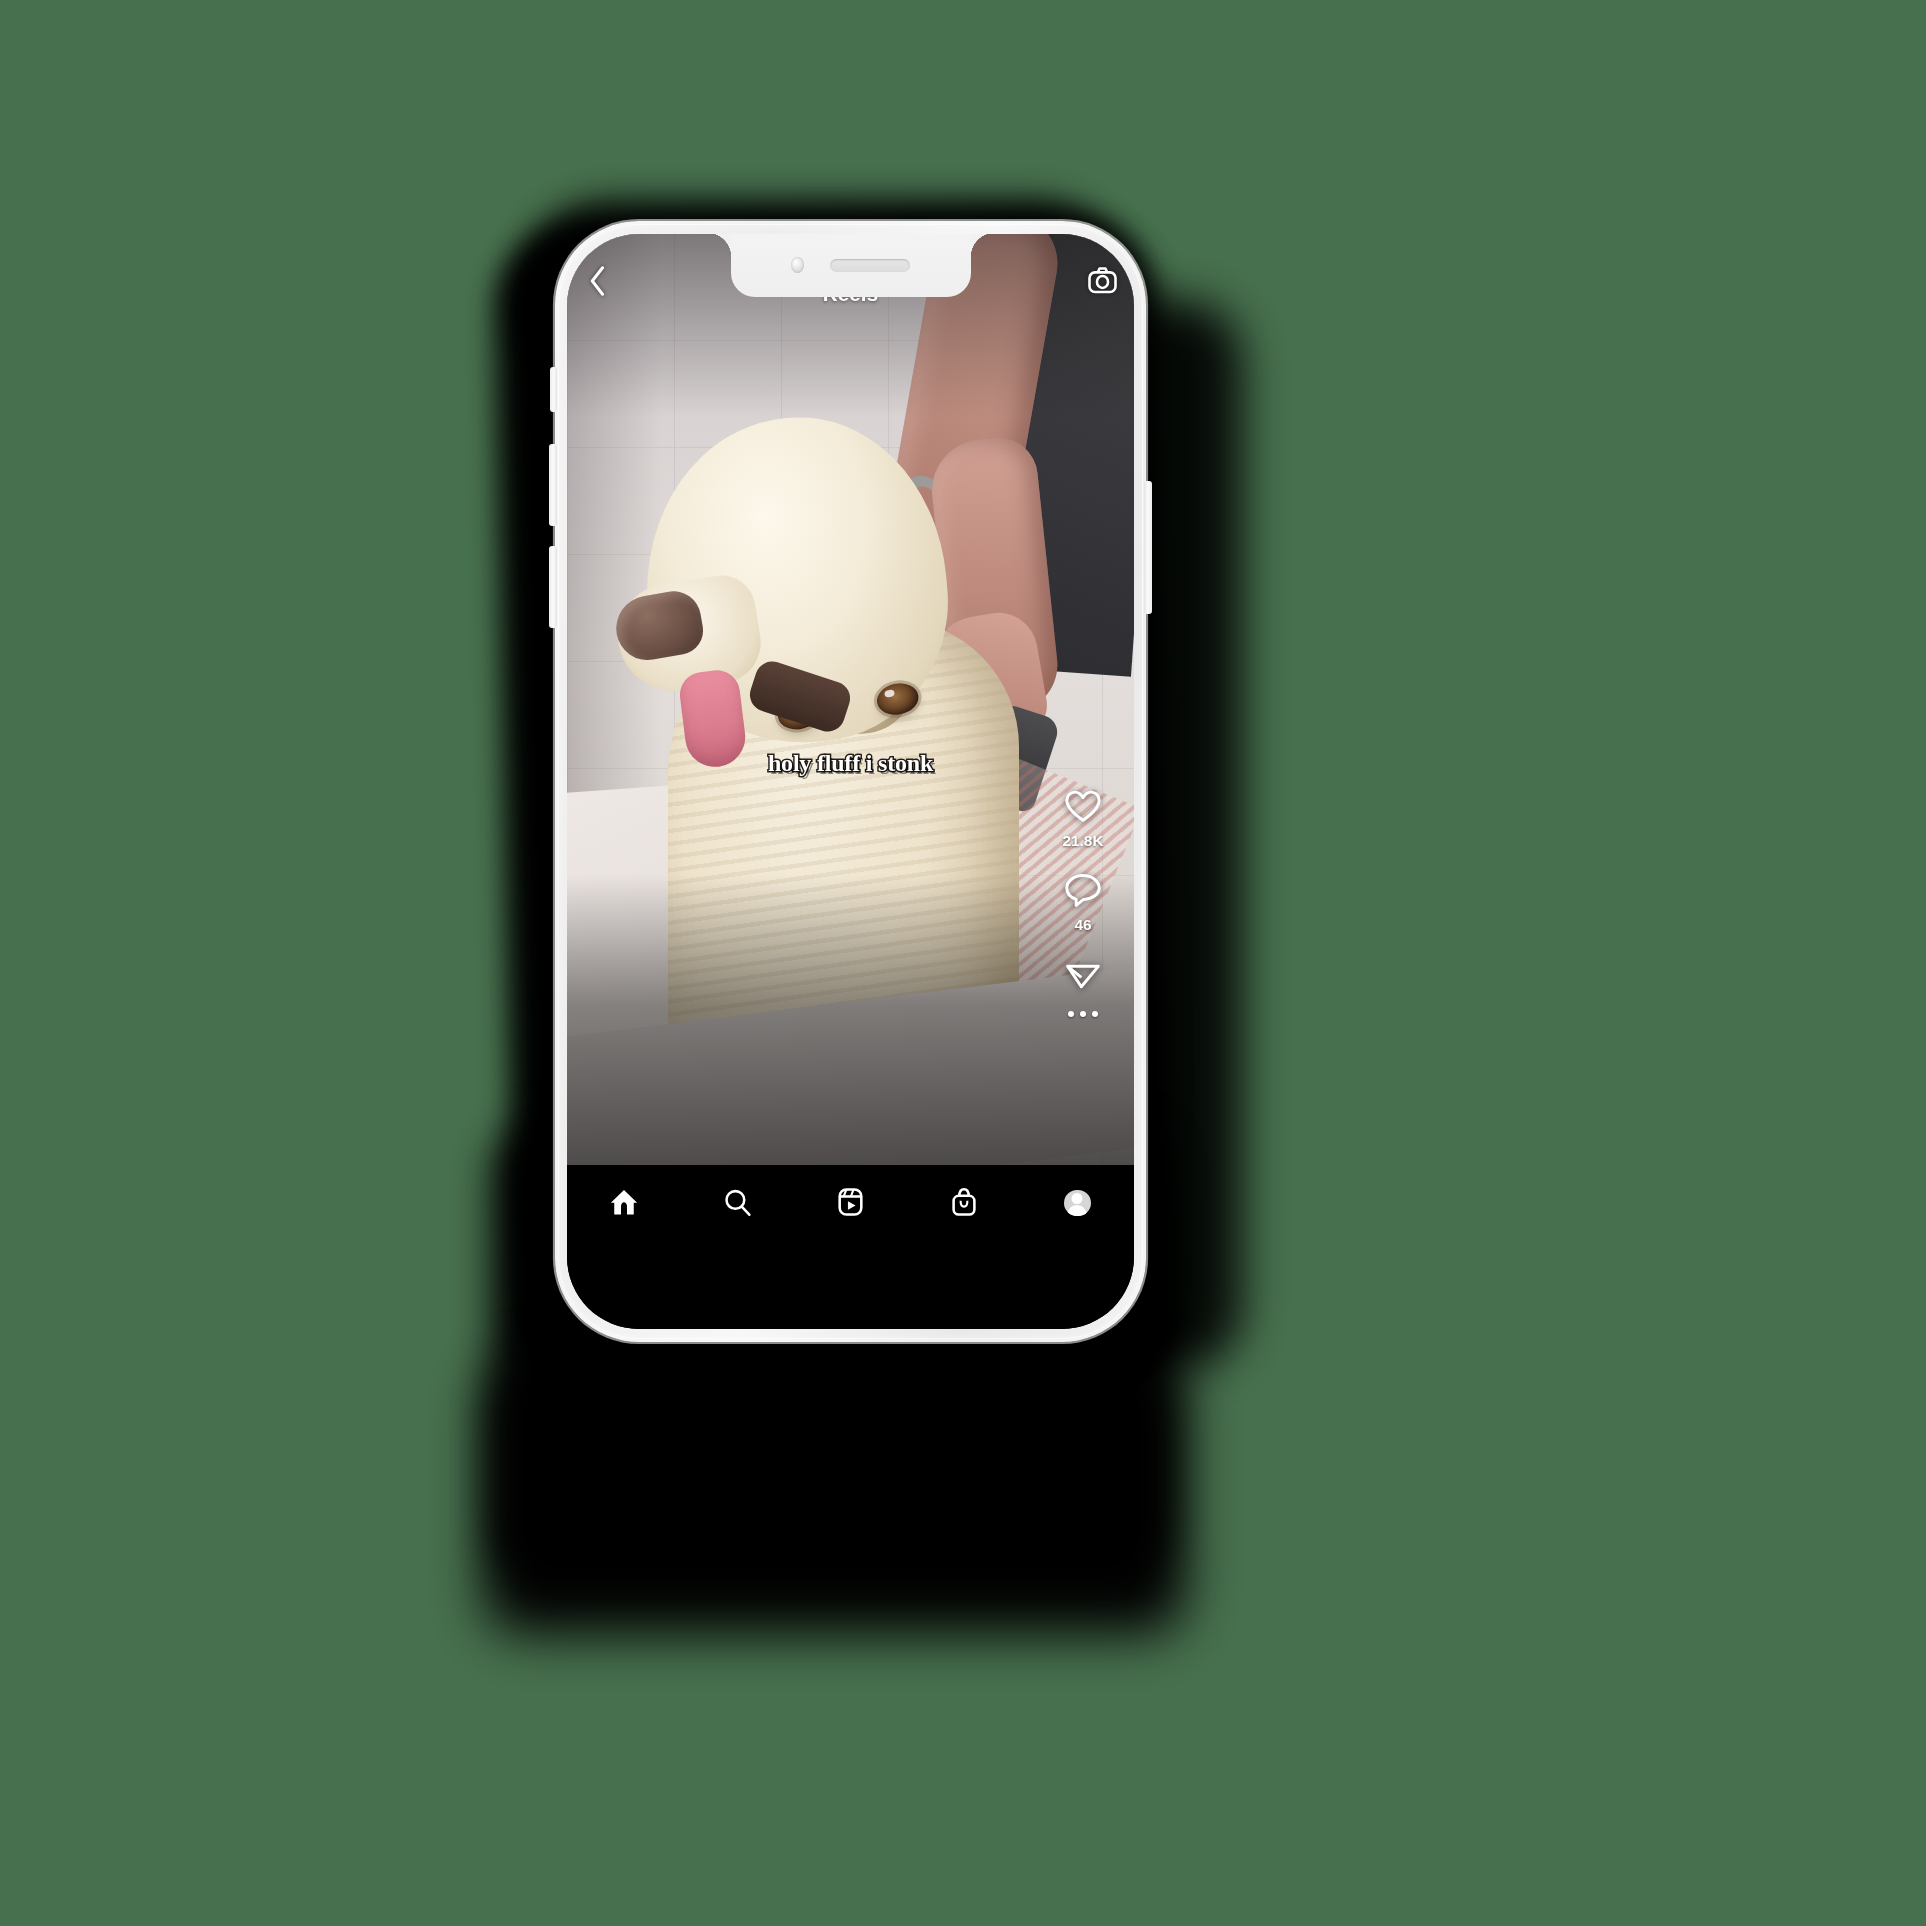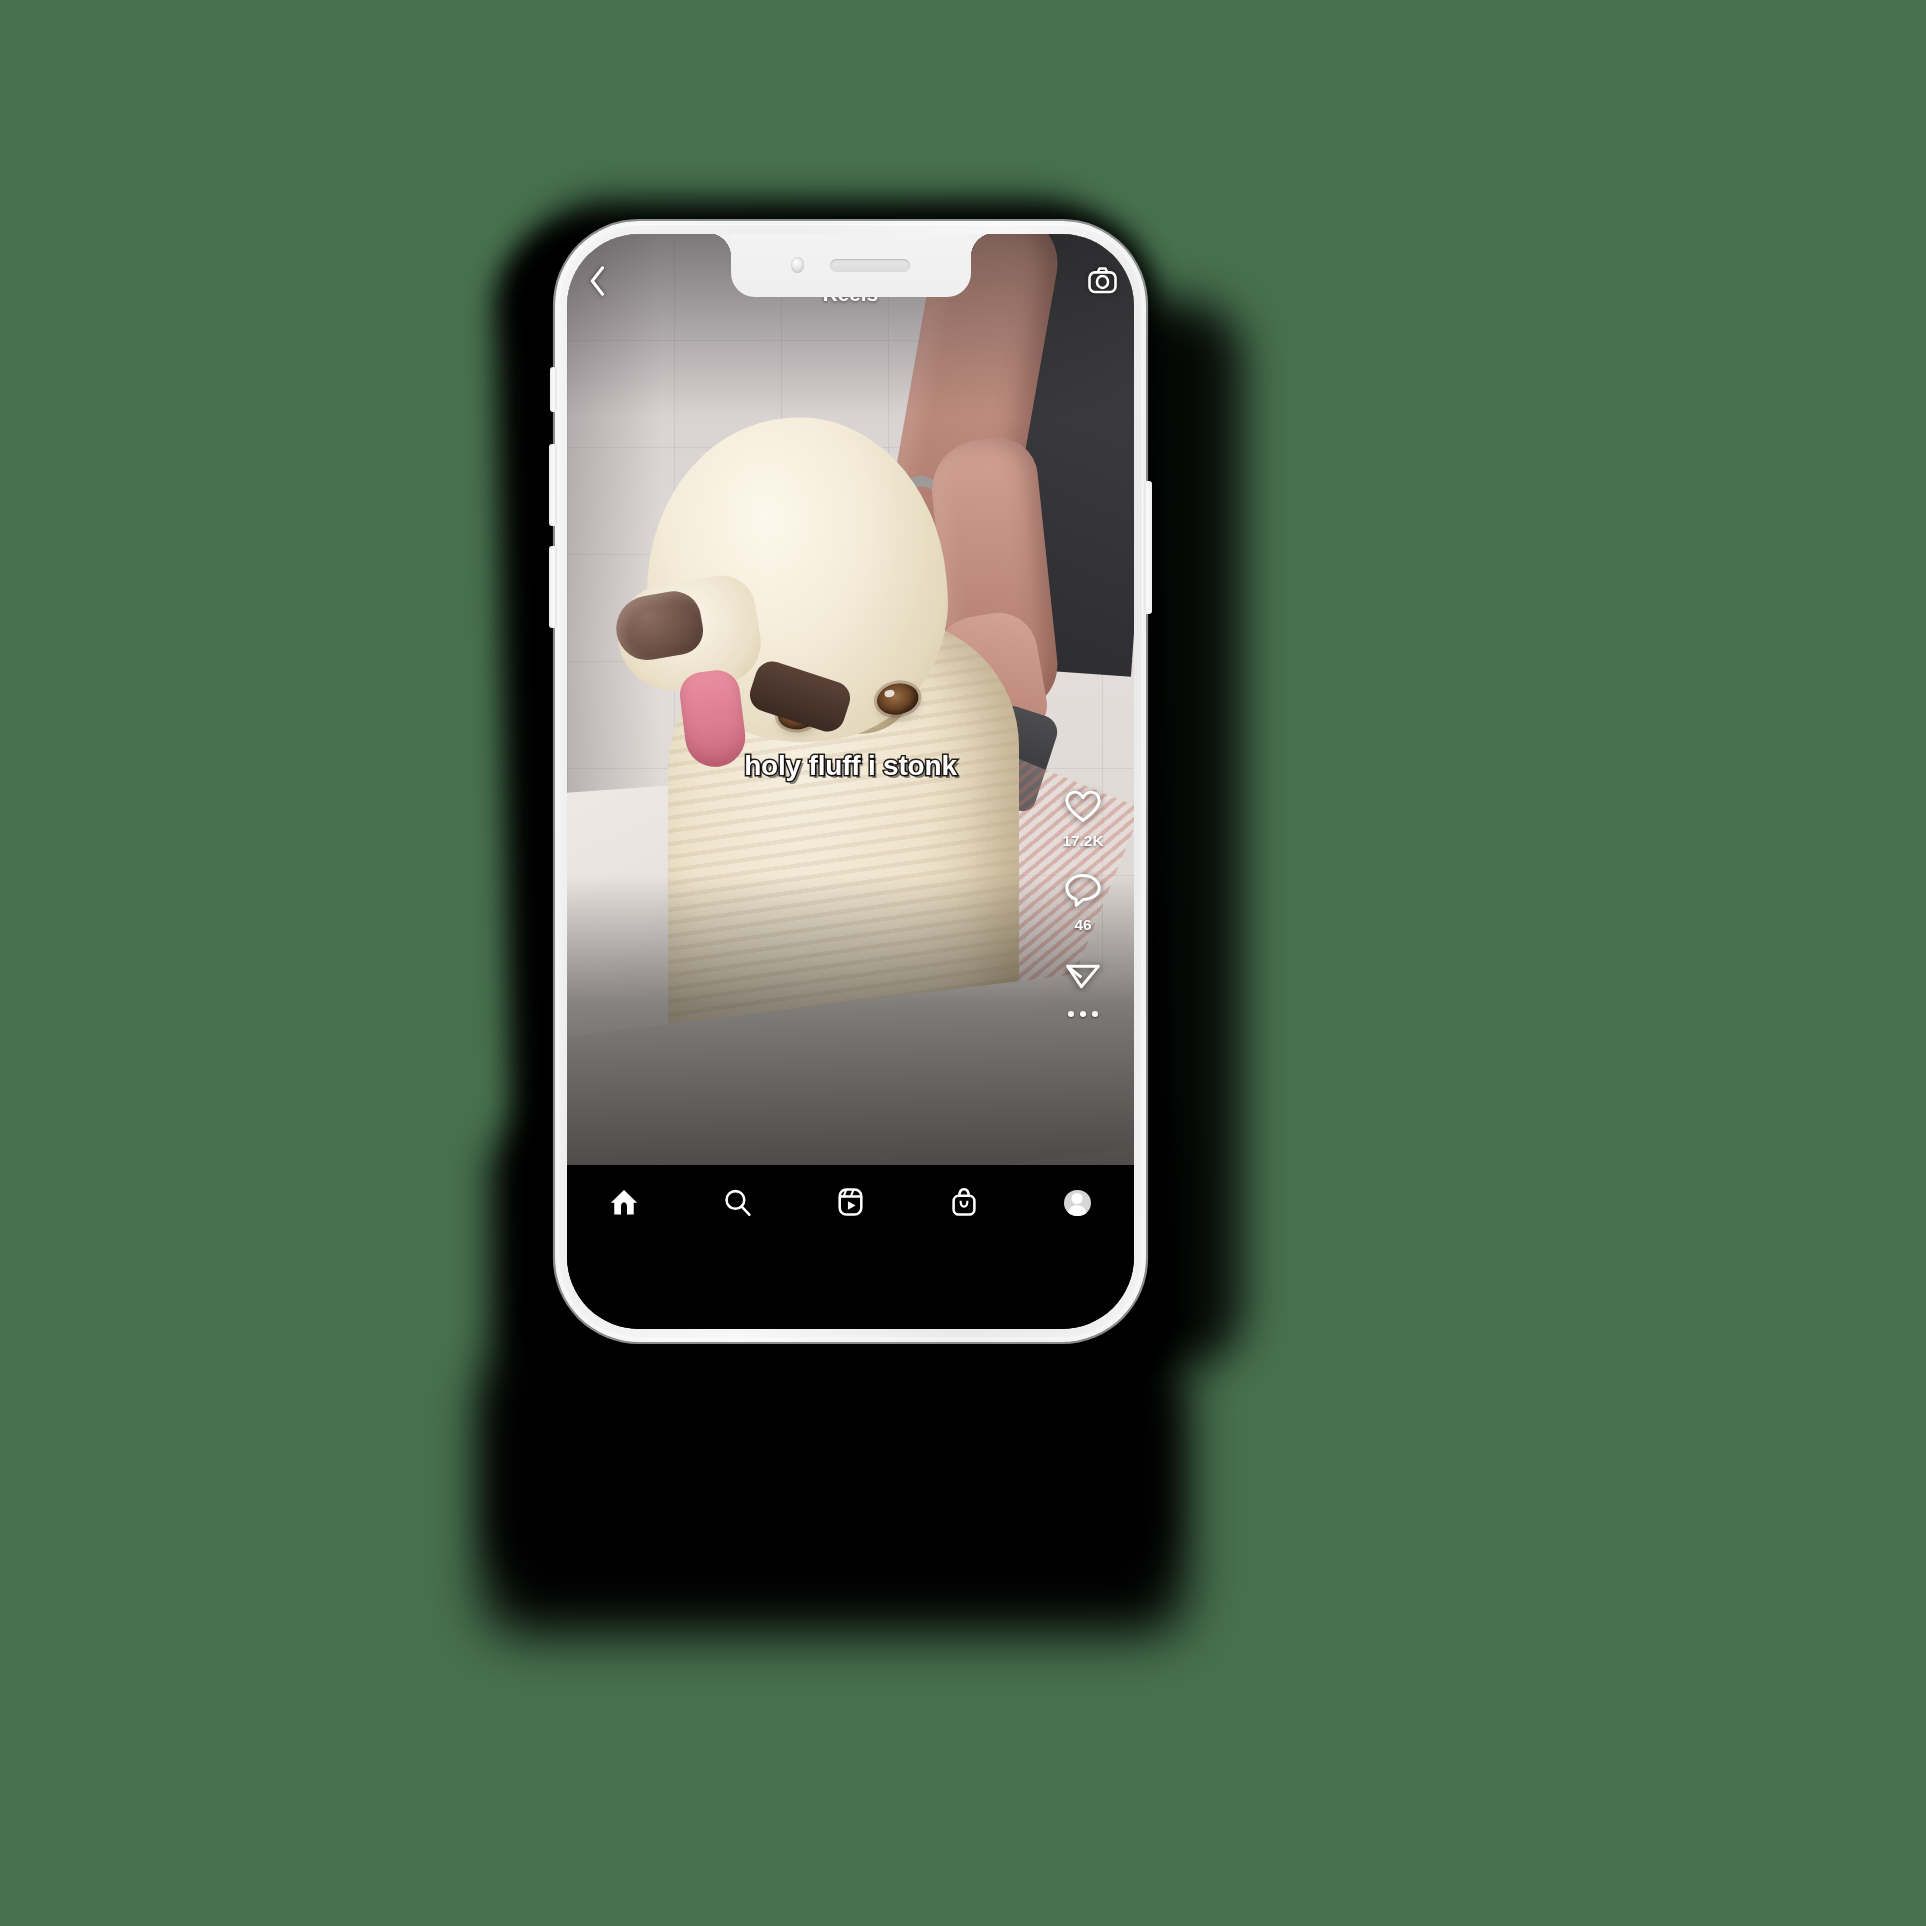"holy fluff i stonk" #sticker span { font-family: Liberation Sans, sans-serif -> Liberation Serif, serif; font-size: 28px -> 24px }
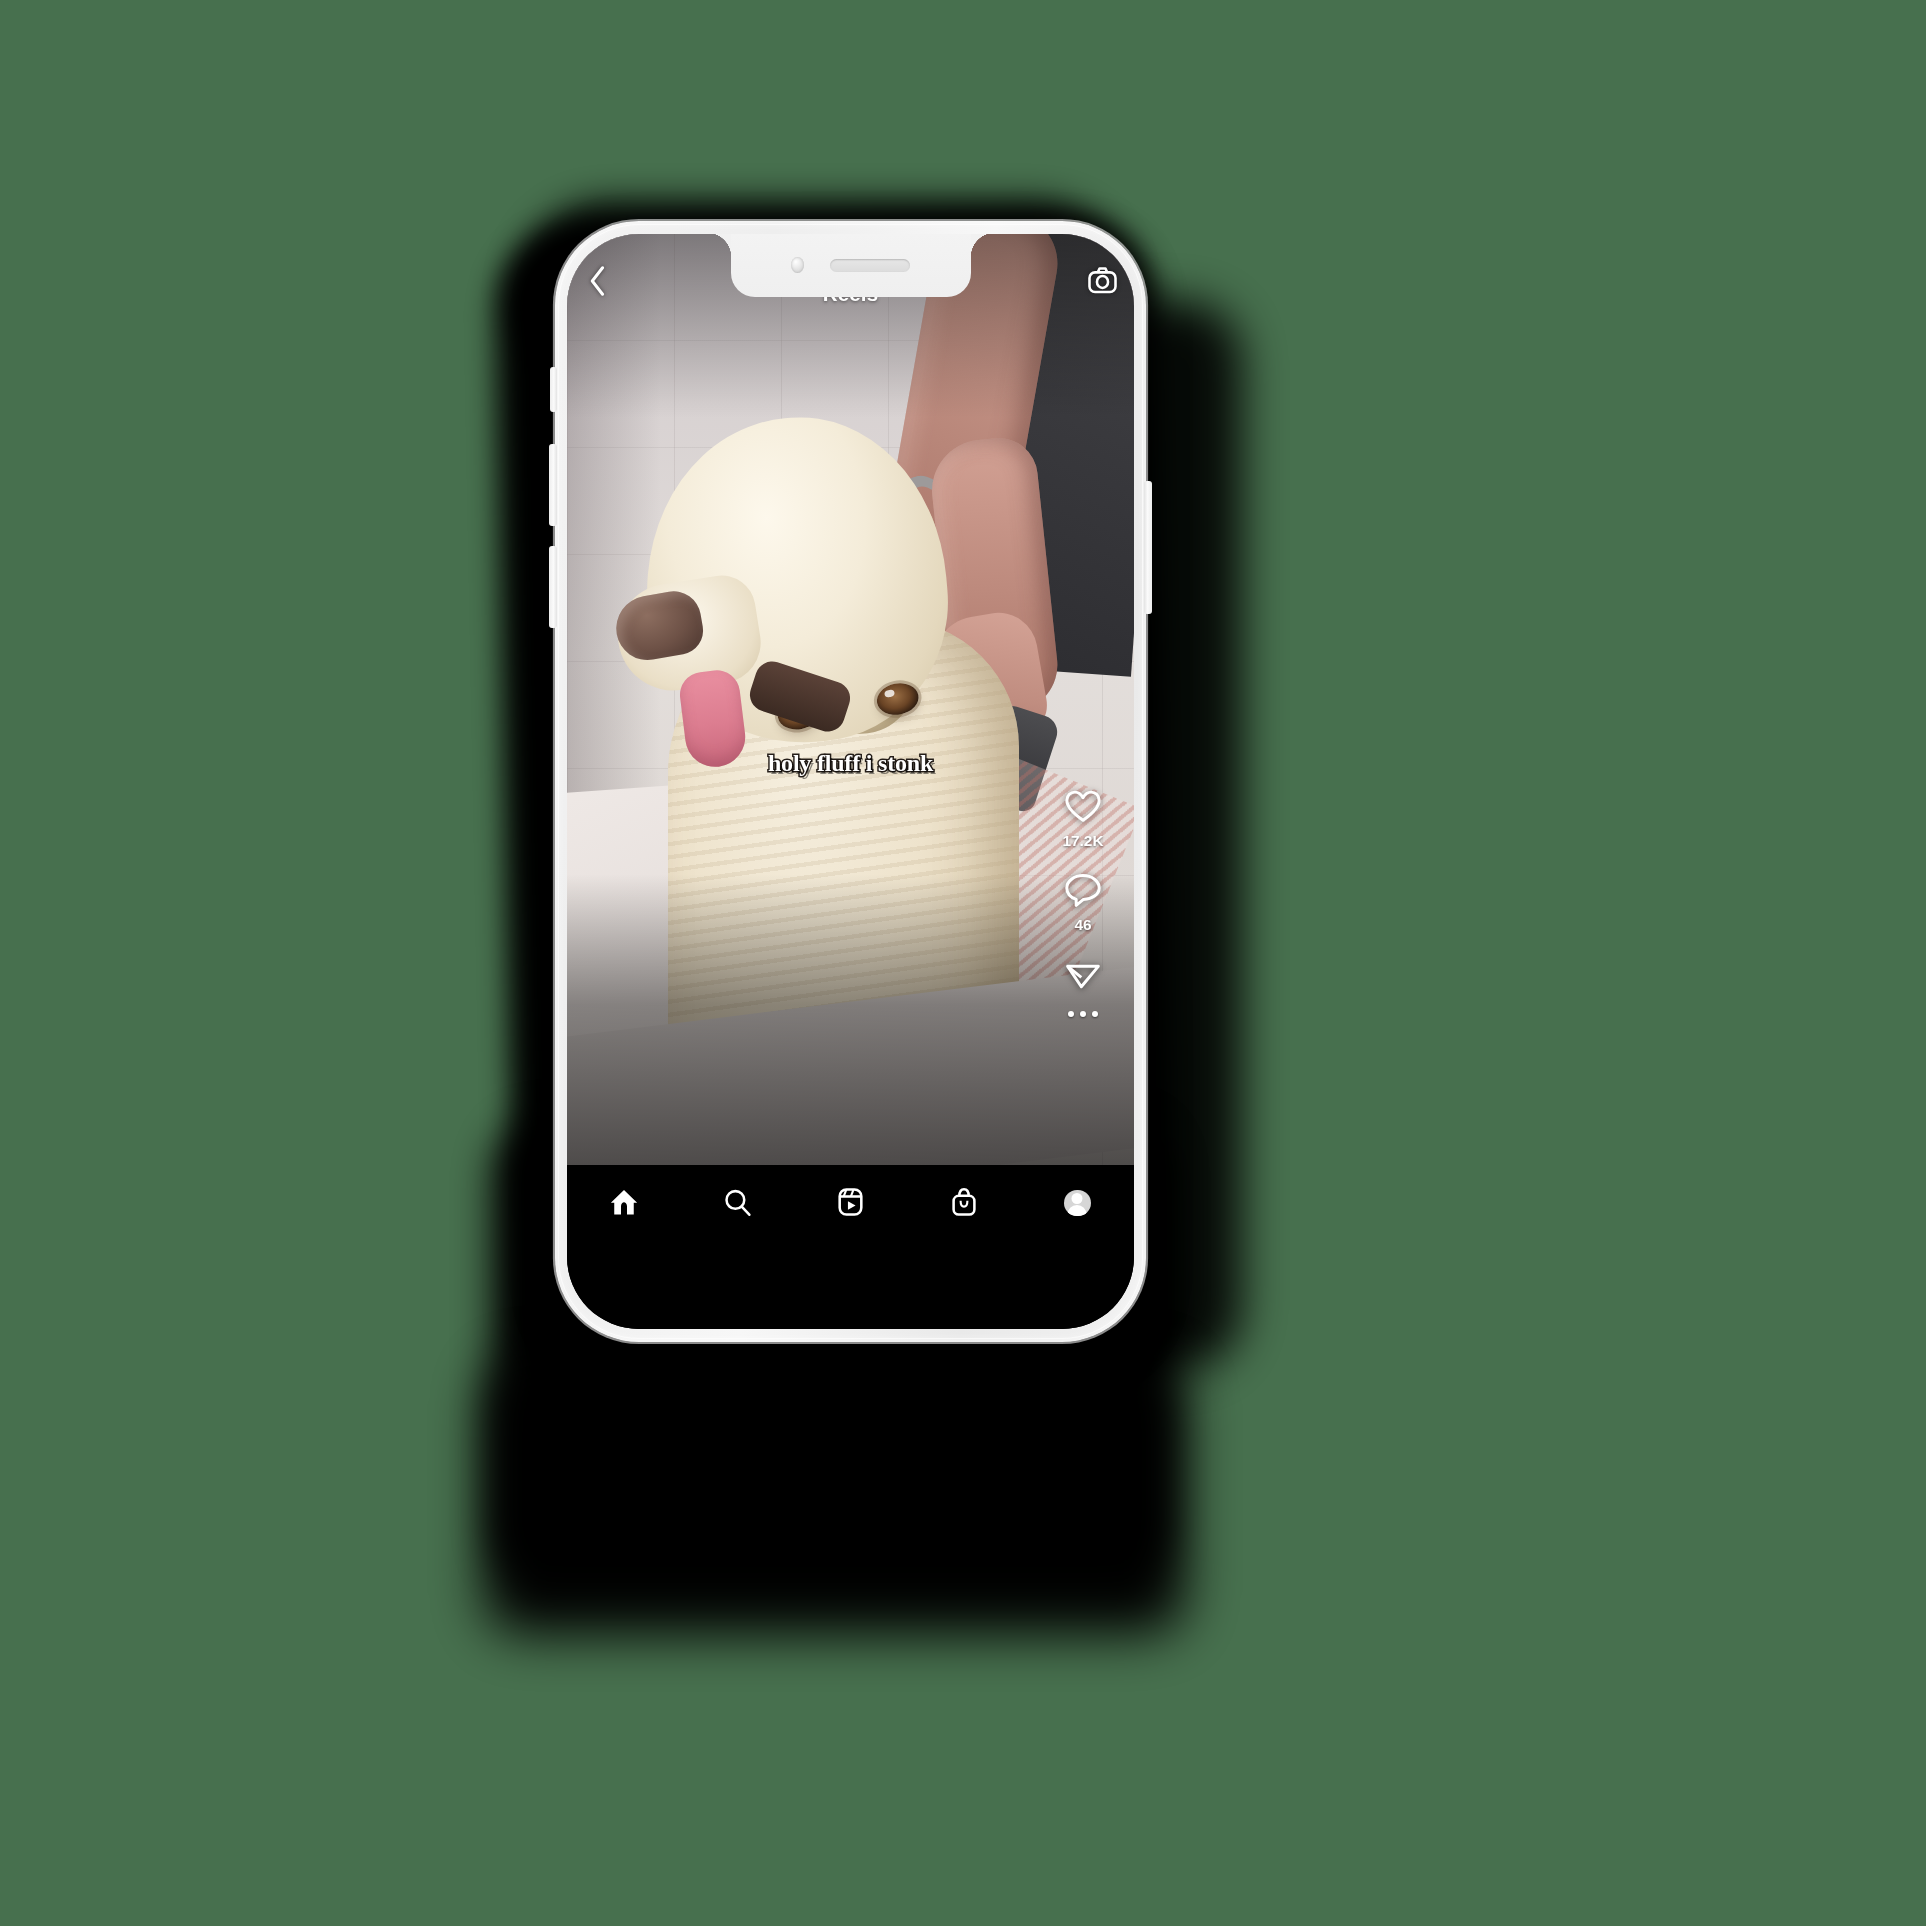"17.2K" div.rail-count { text: 17.2K -> 21.8K }
